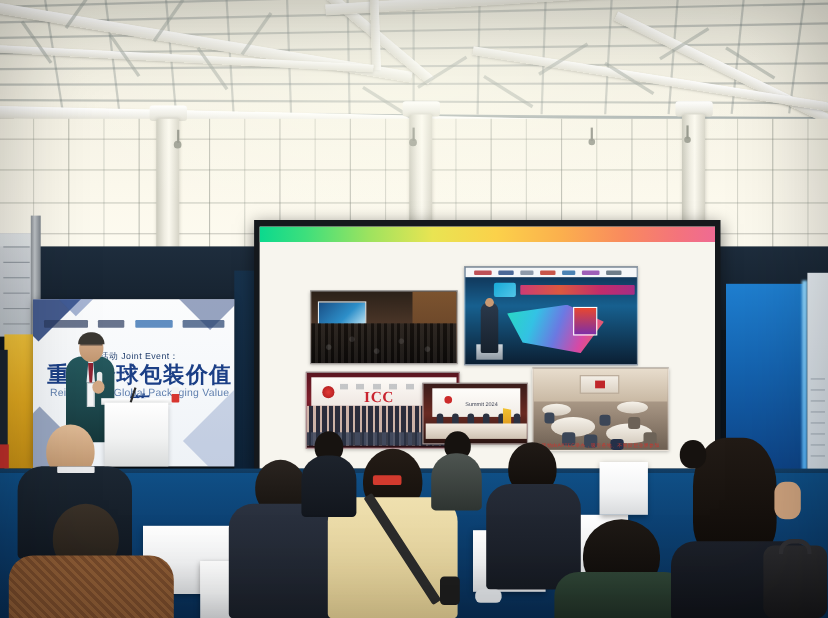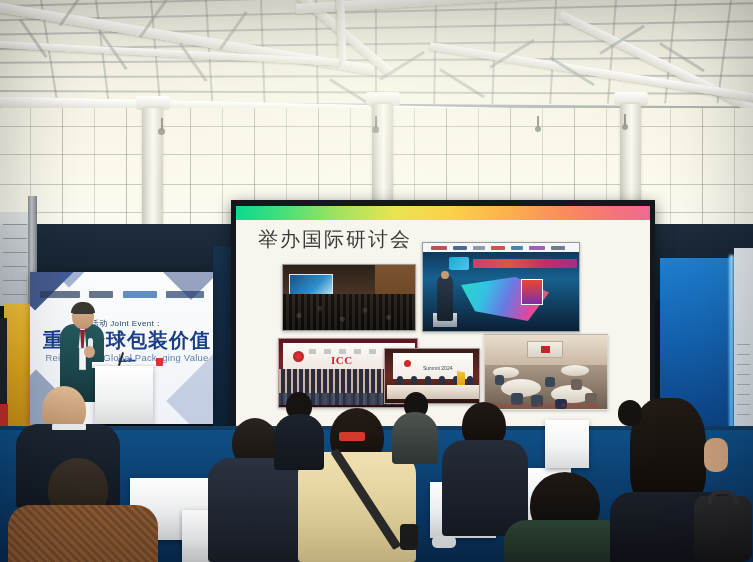"举办国际研讨会" div.slide-title { html: <div>举办国际研讨会</div> -> none }
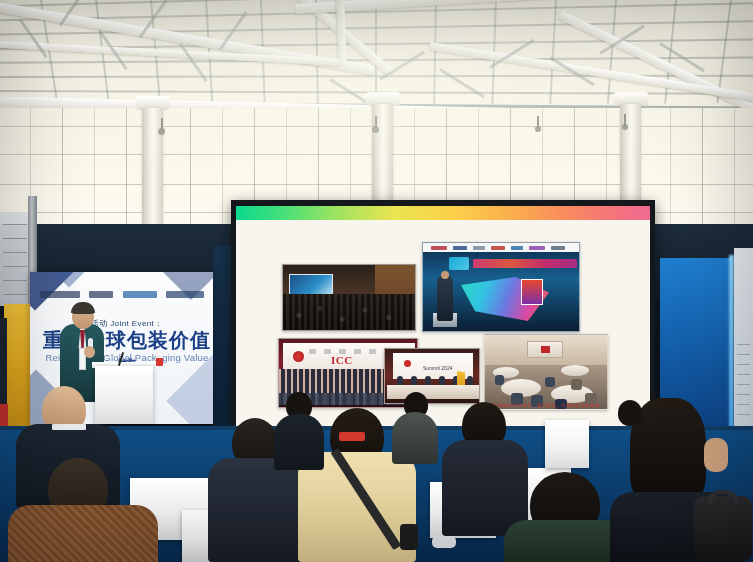"ICC" .ph3 .icc { font-size: 11px -> 14px }
